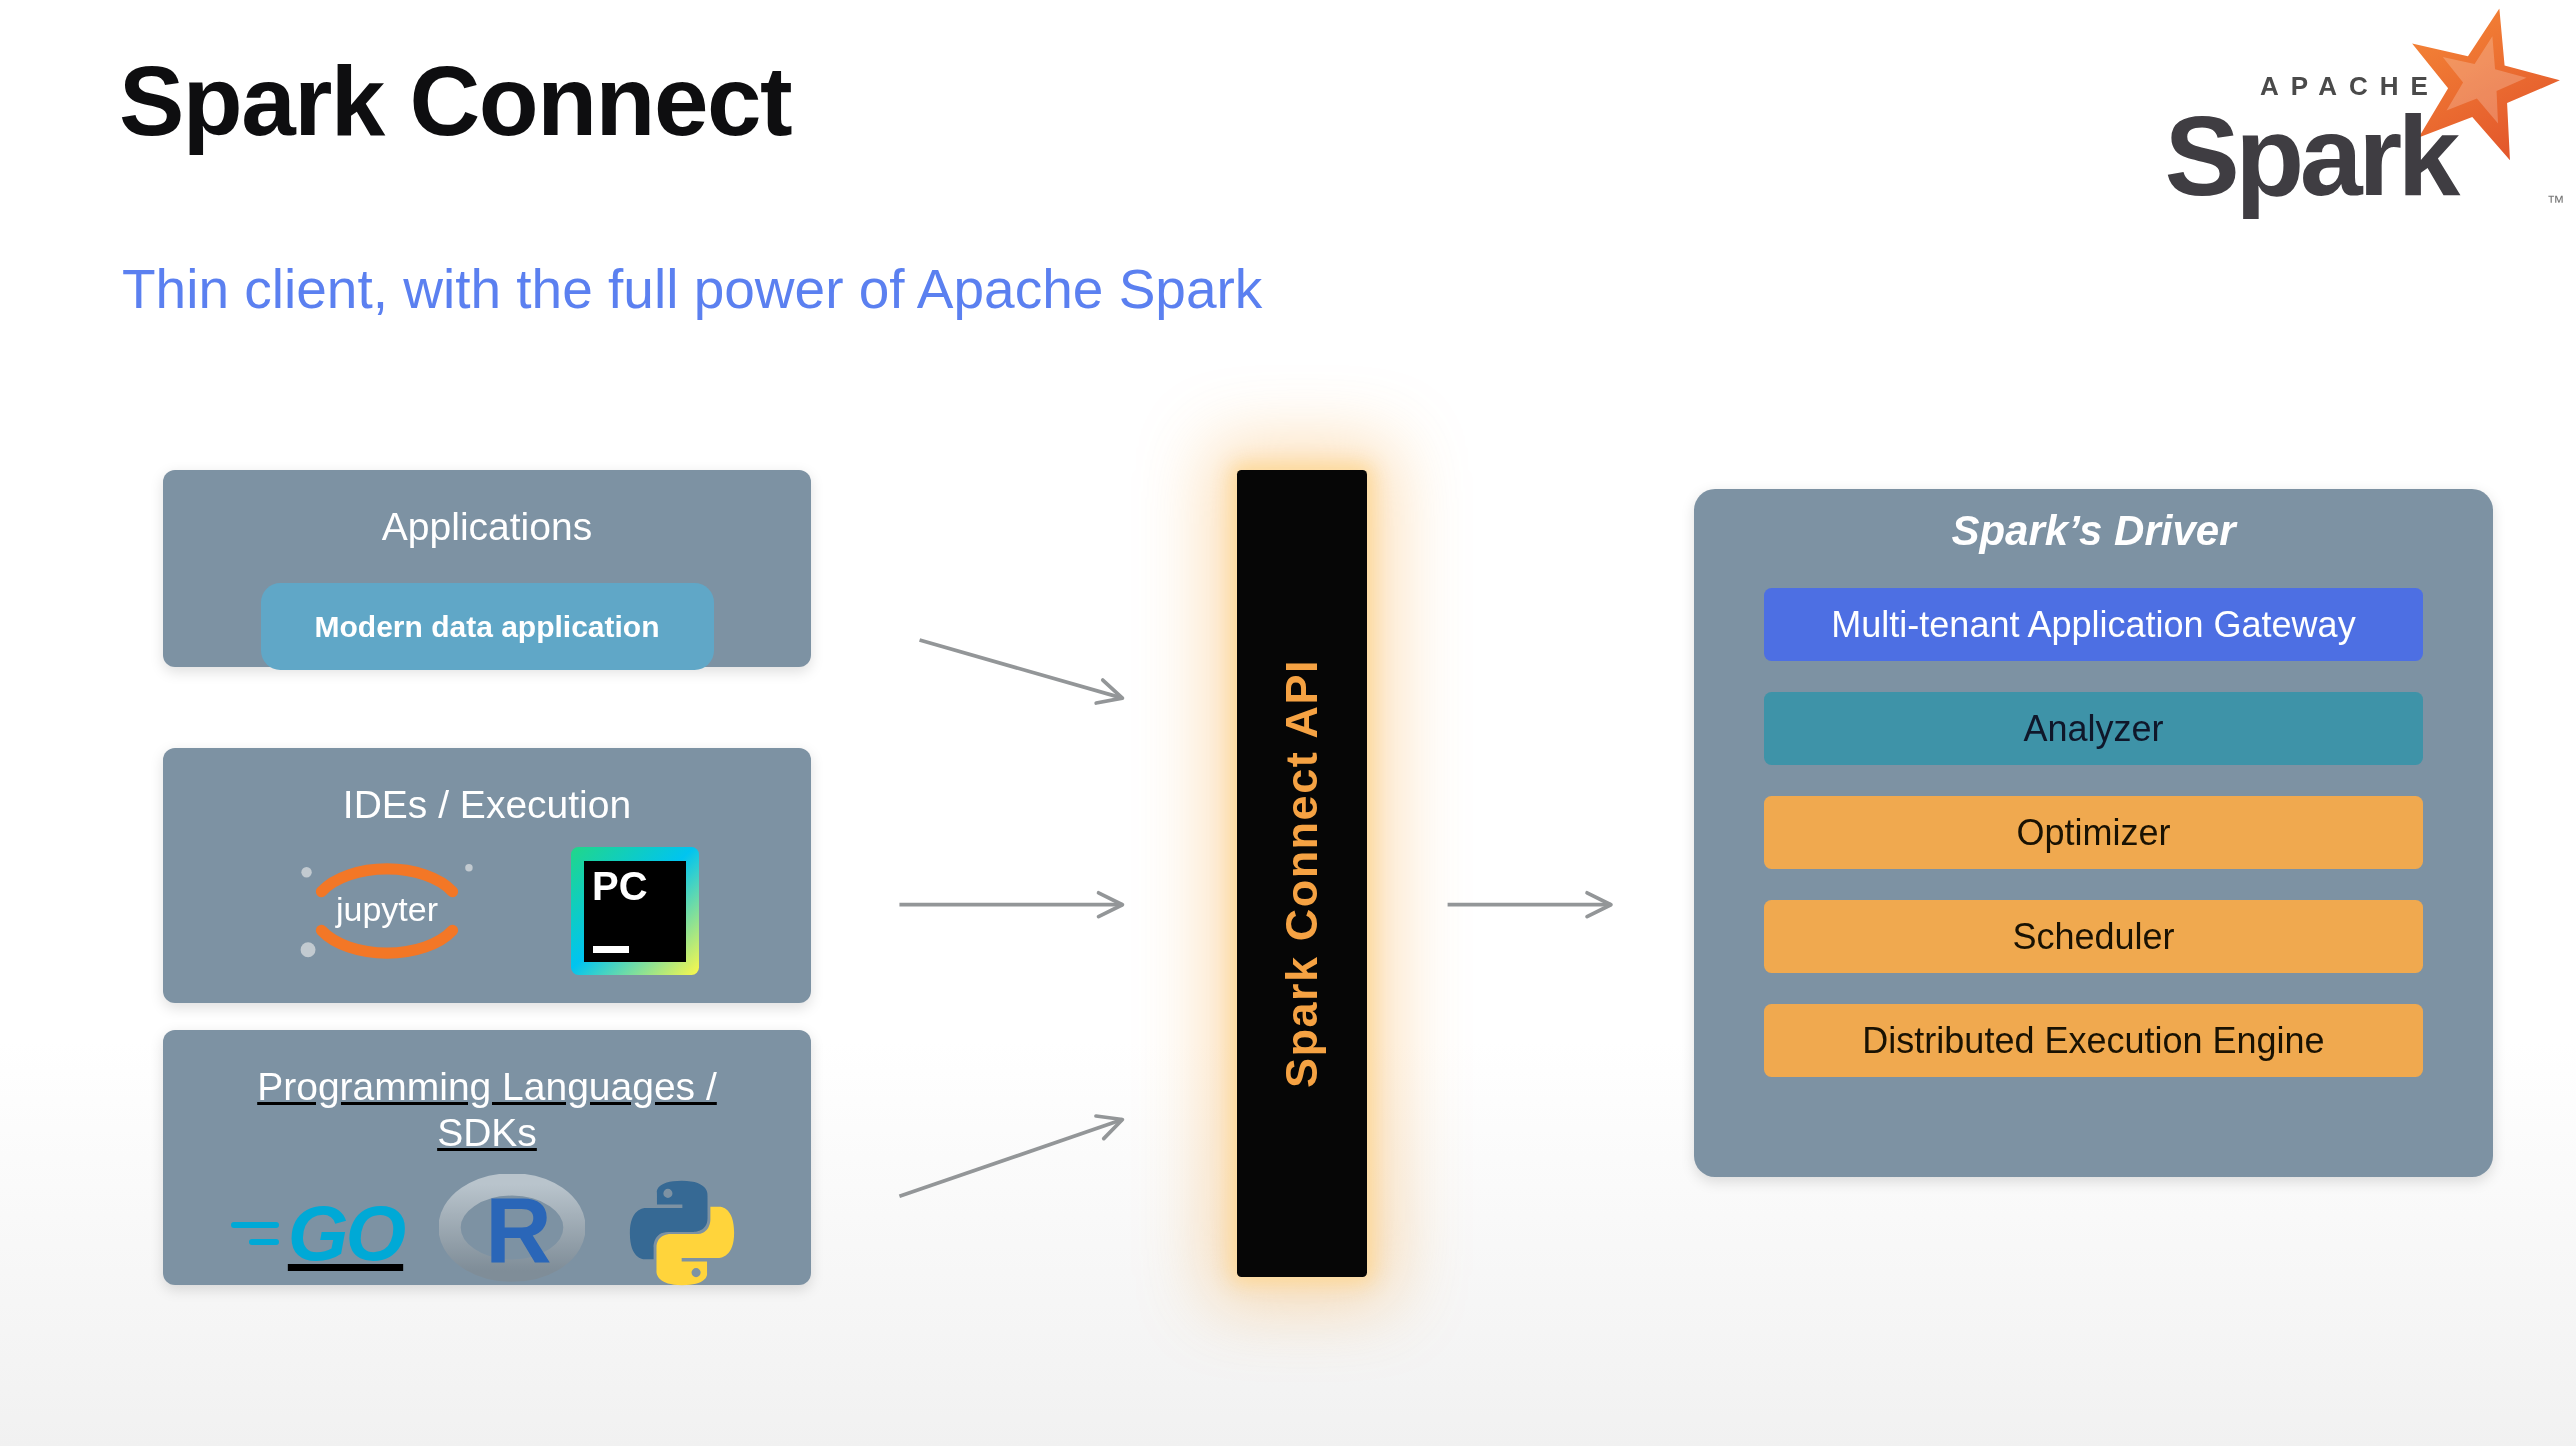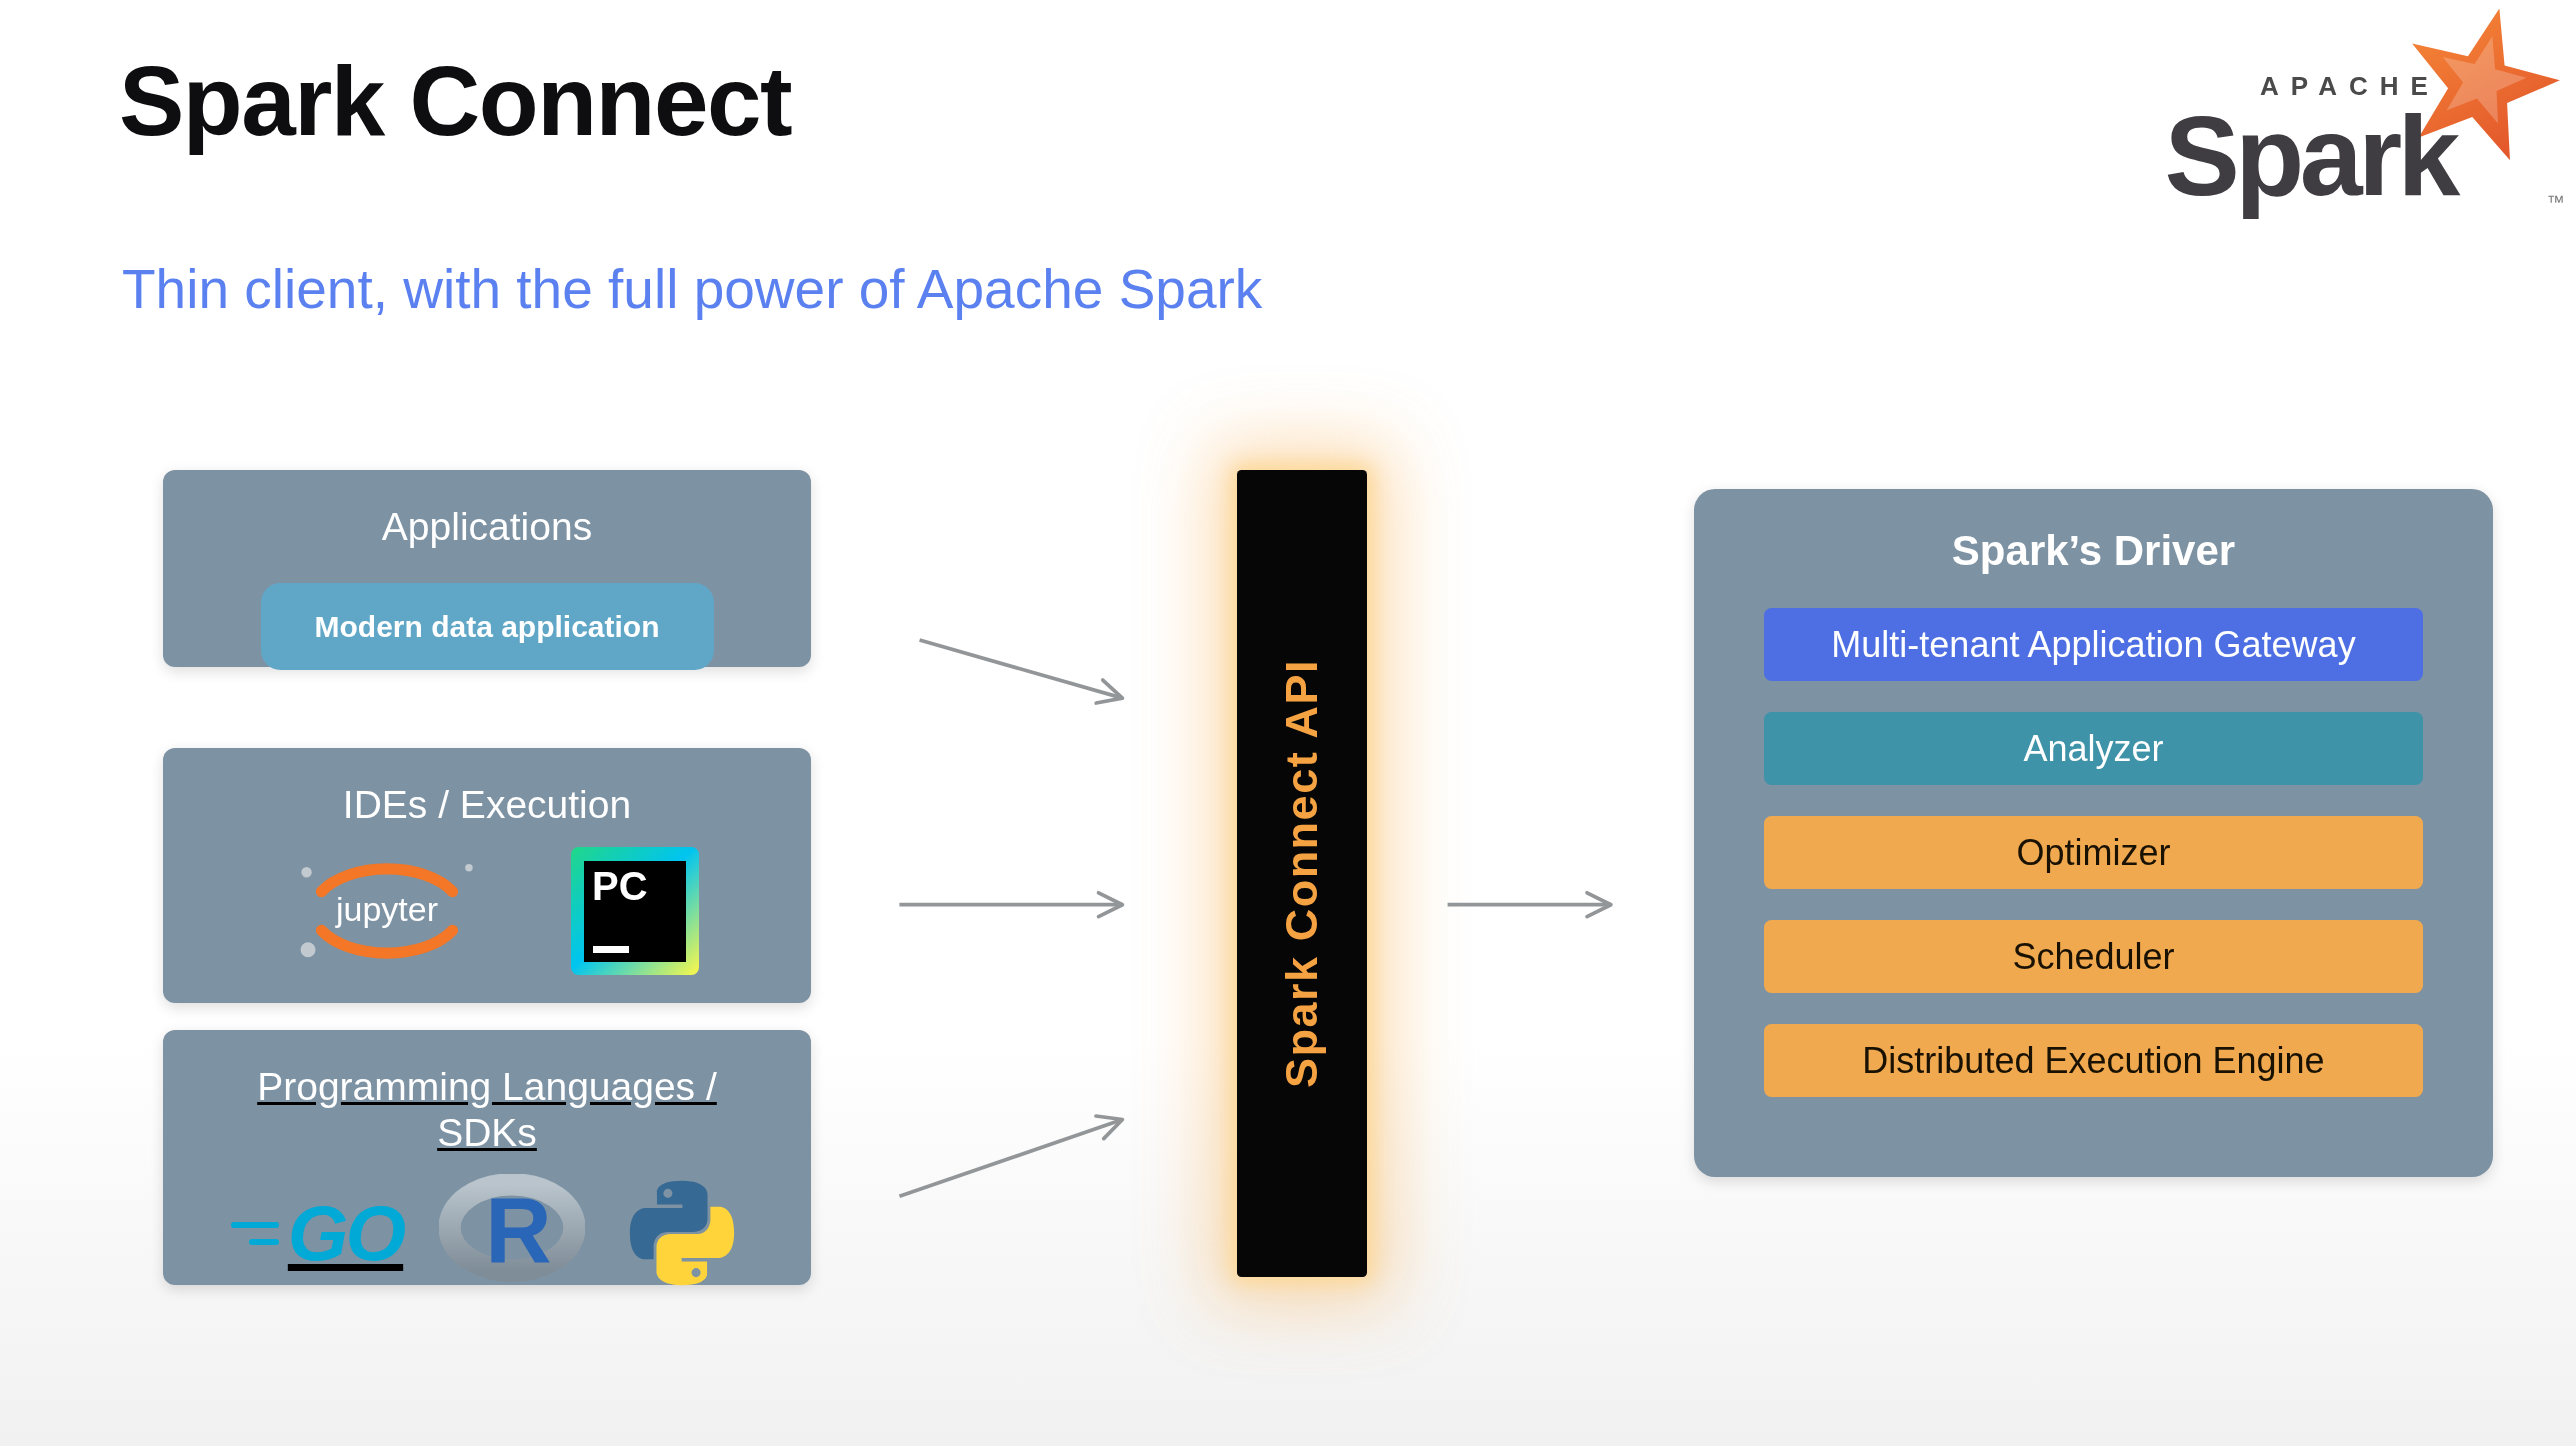"Spark’s Driver" .driver-title { font-style: none -> italic; margin-top: 38px -> 18px }
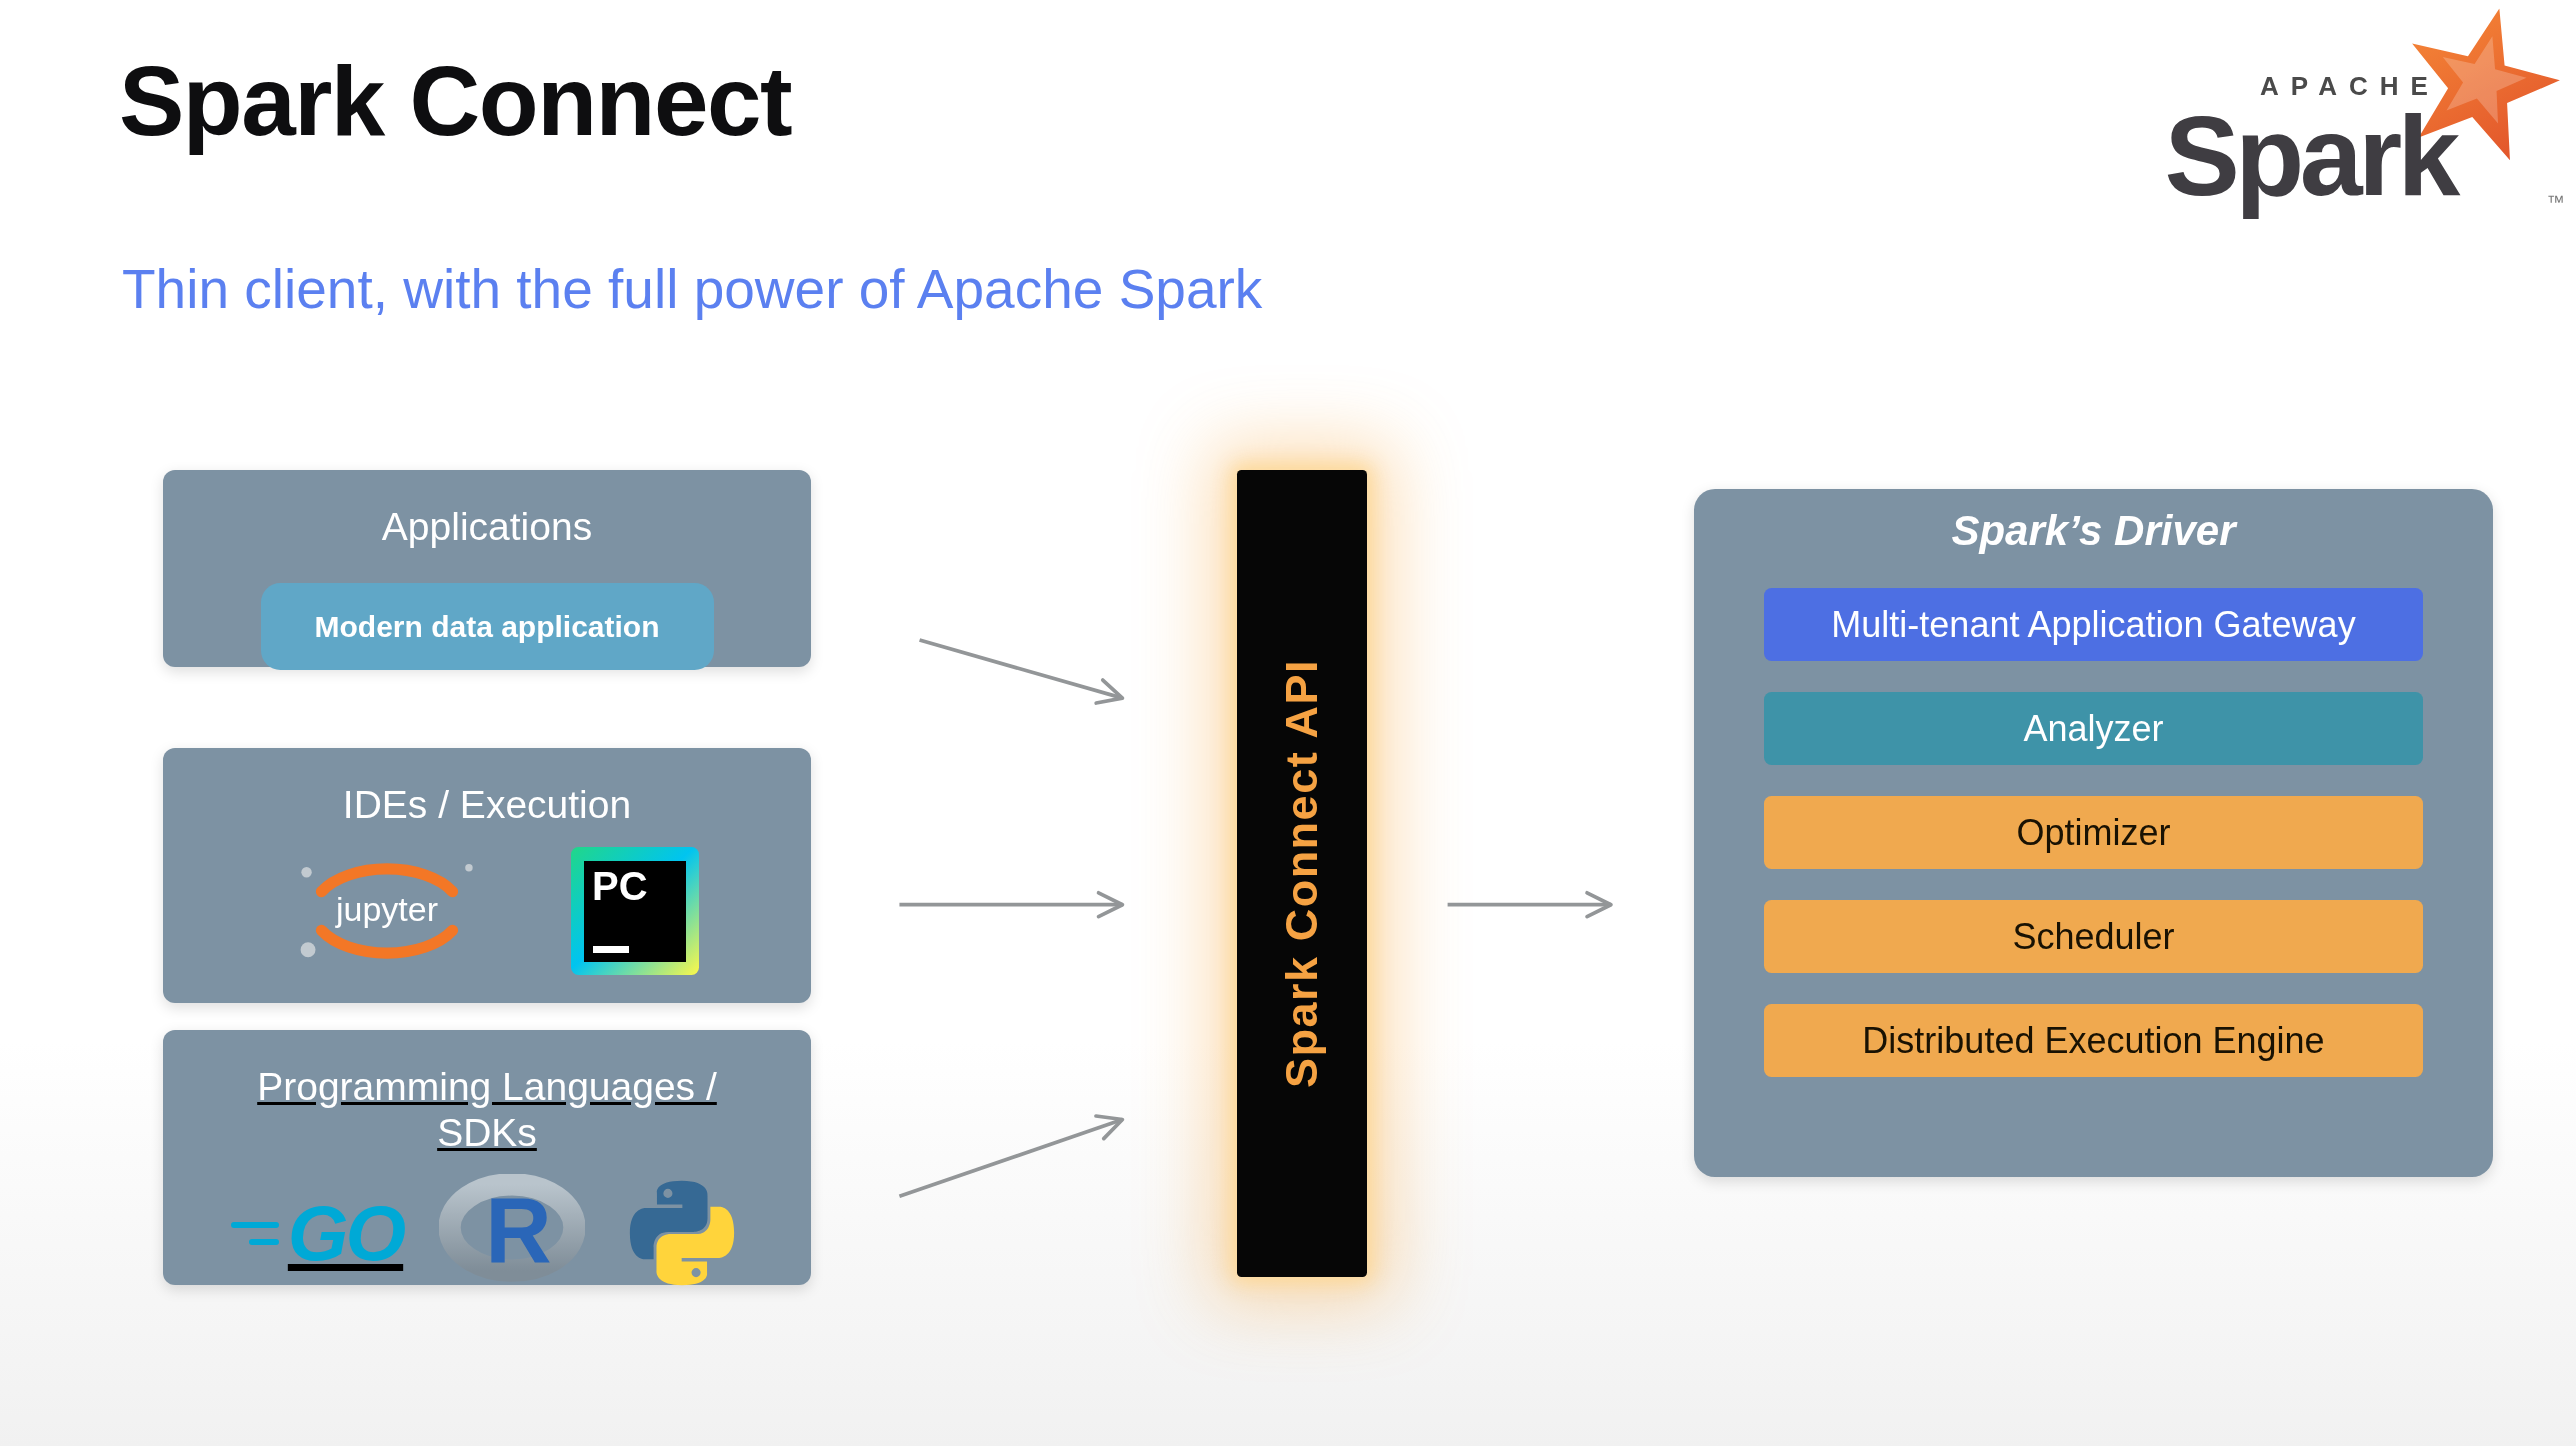"Analyzer" .row-teal { color: #ffffff -> #0f172a }
